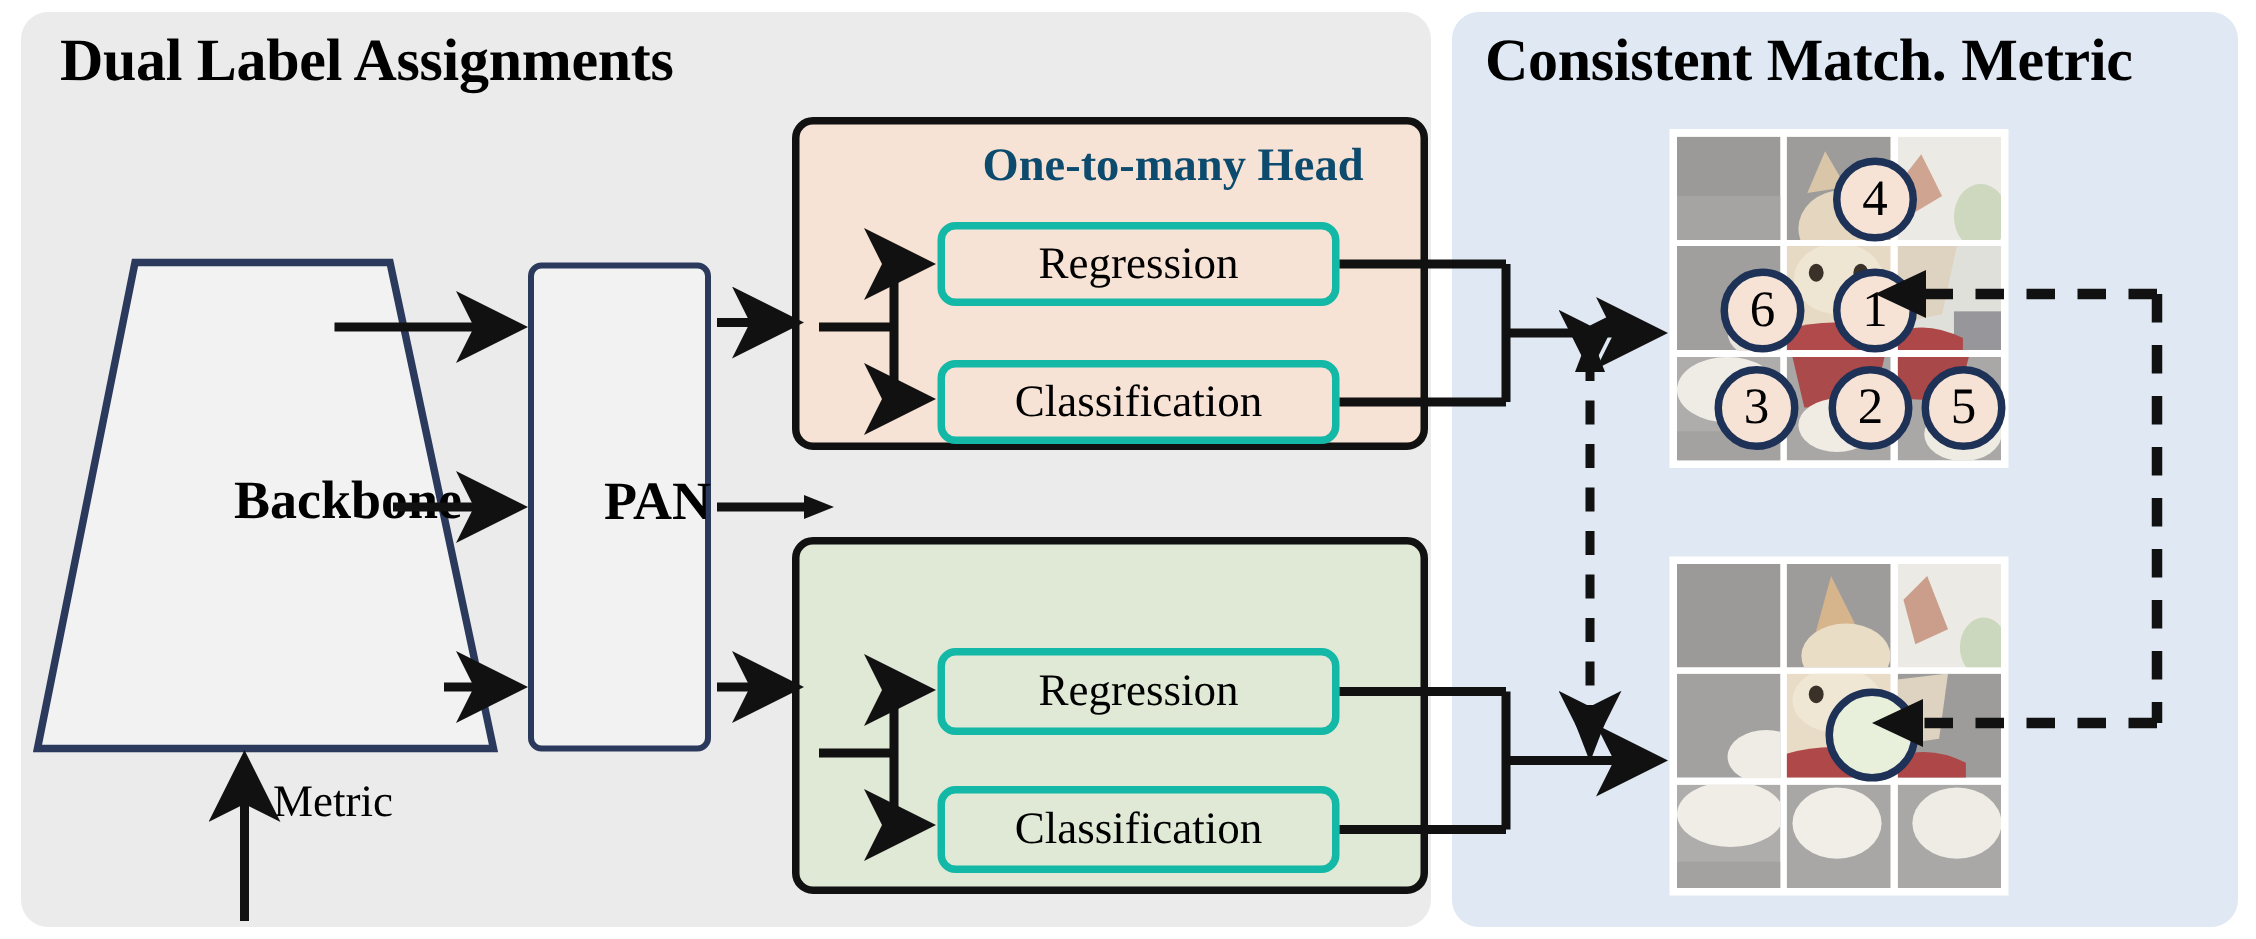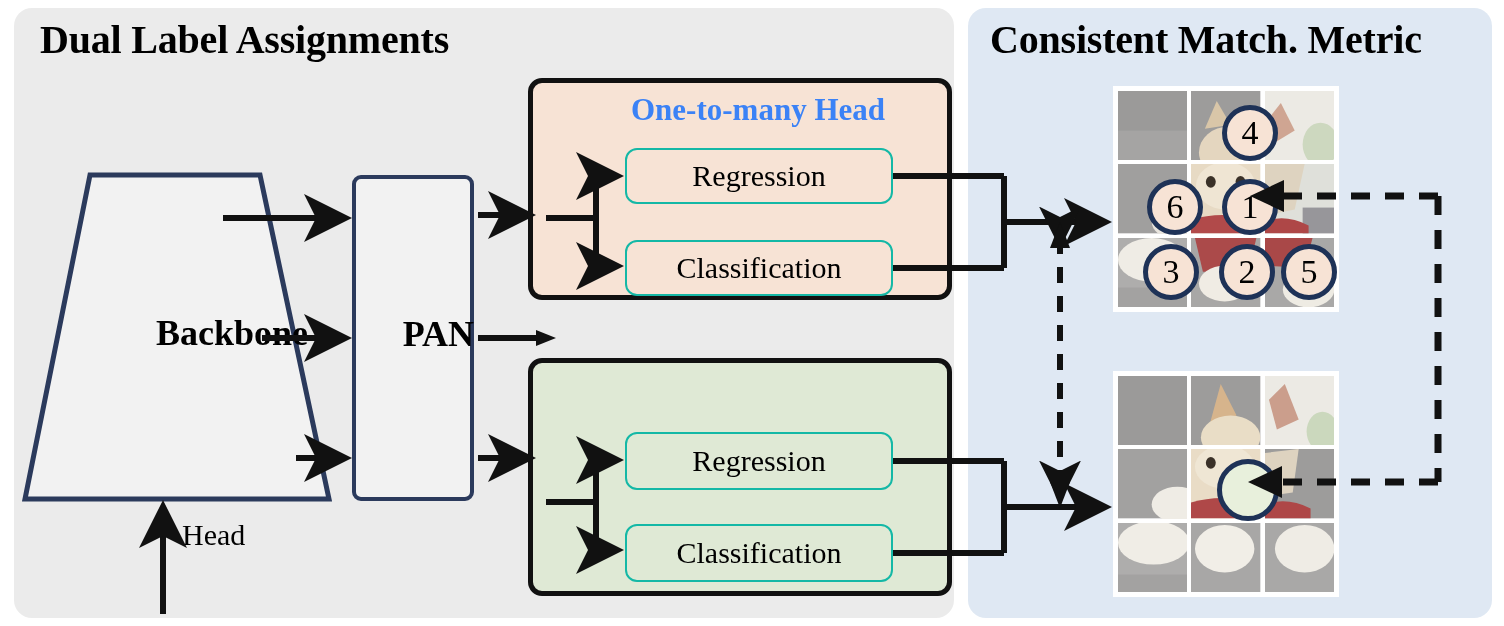"One-to-many Head" .head-title { color: #3b82f6 -> #0c4a6e; padding-left: none -> 24px }
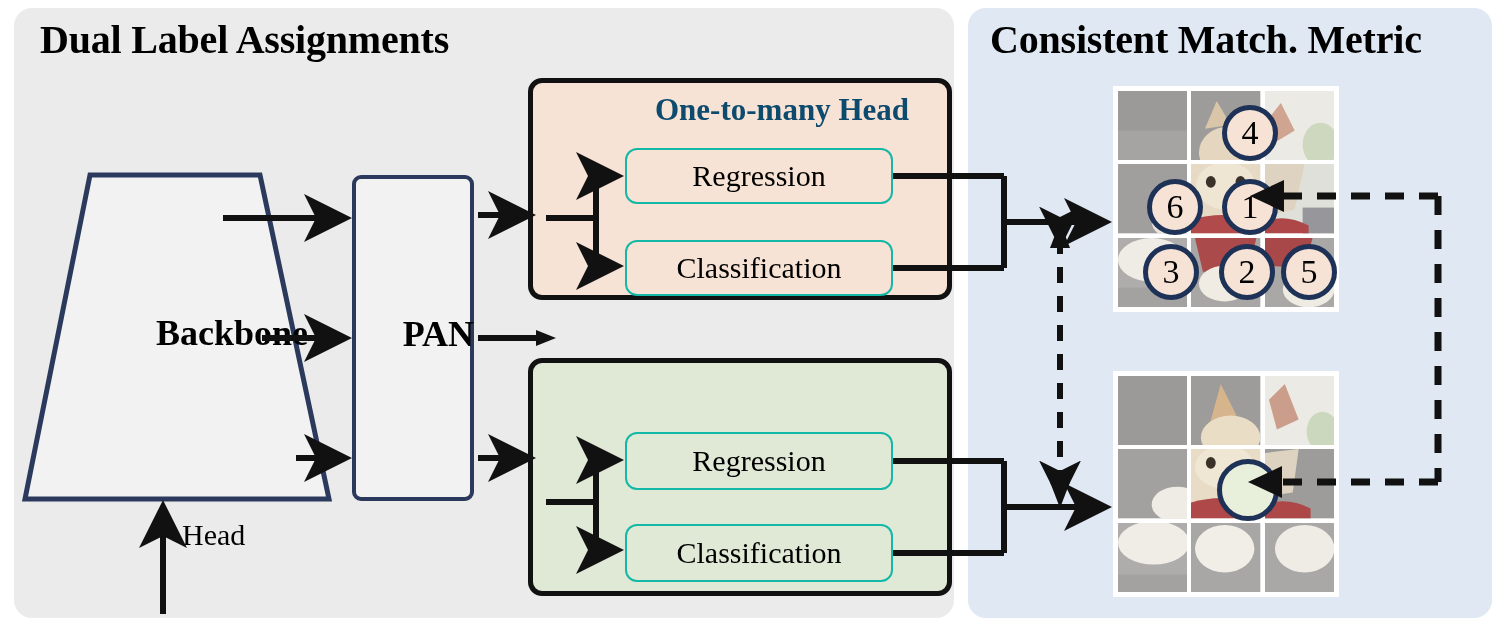"Regression" .sub-box { border: 2px solid #14b8a6 -> 5px solid #14b8a6 }
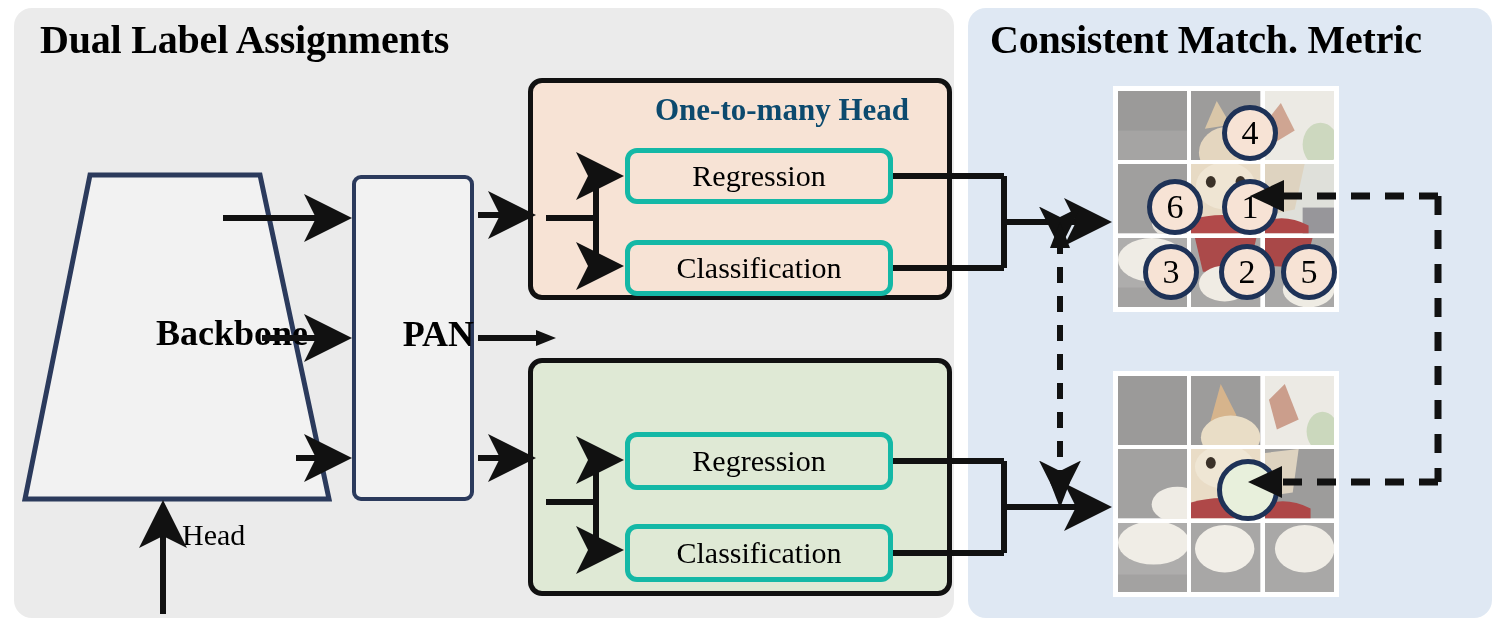"Head" div { text: Head -> Metric }
